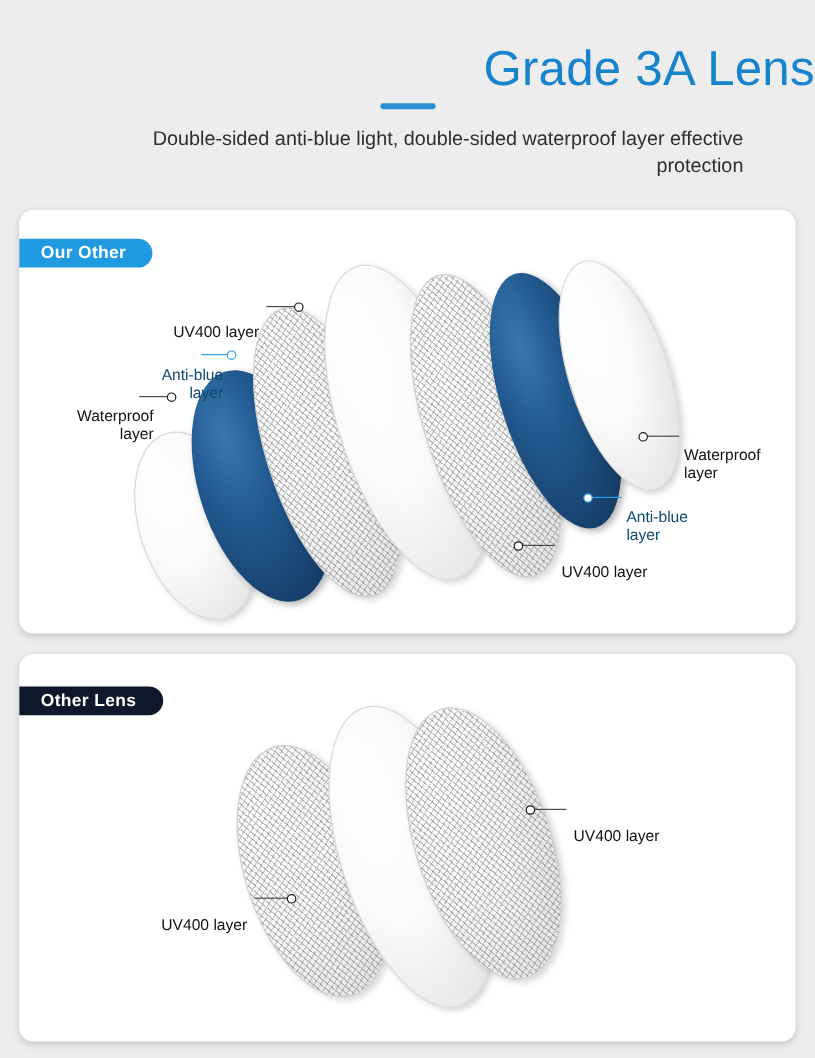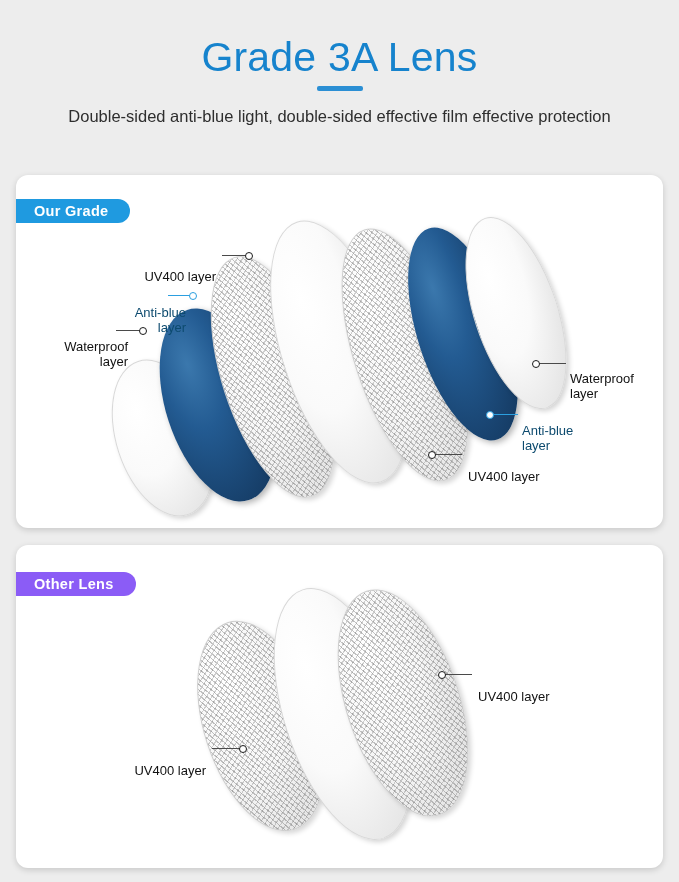"Grade 3A Lens" #header { text-align: center -> right }
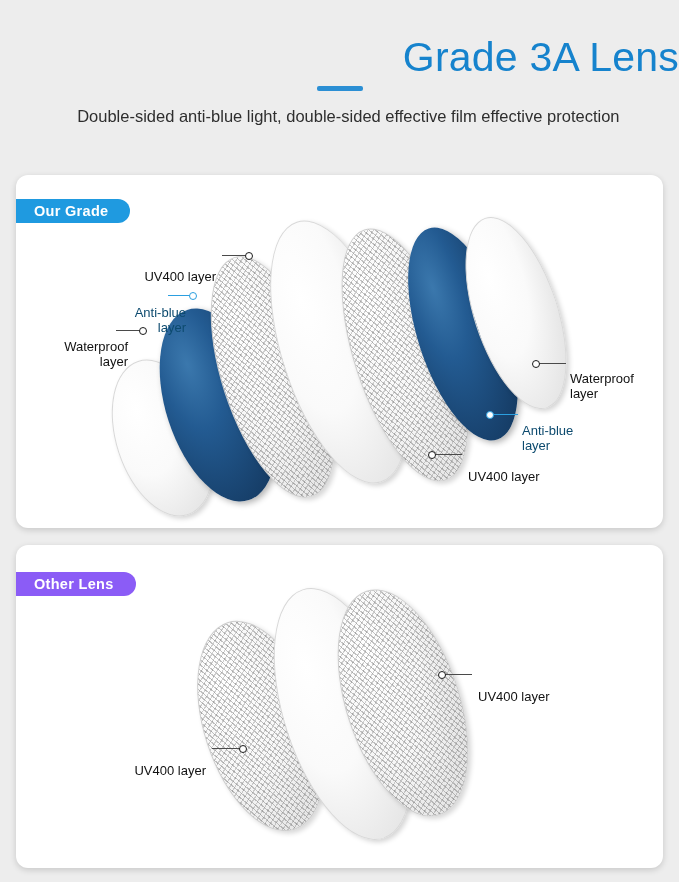"Double-sided anti-blue light," div { text: effective film -> waterproof layer }
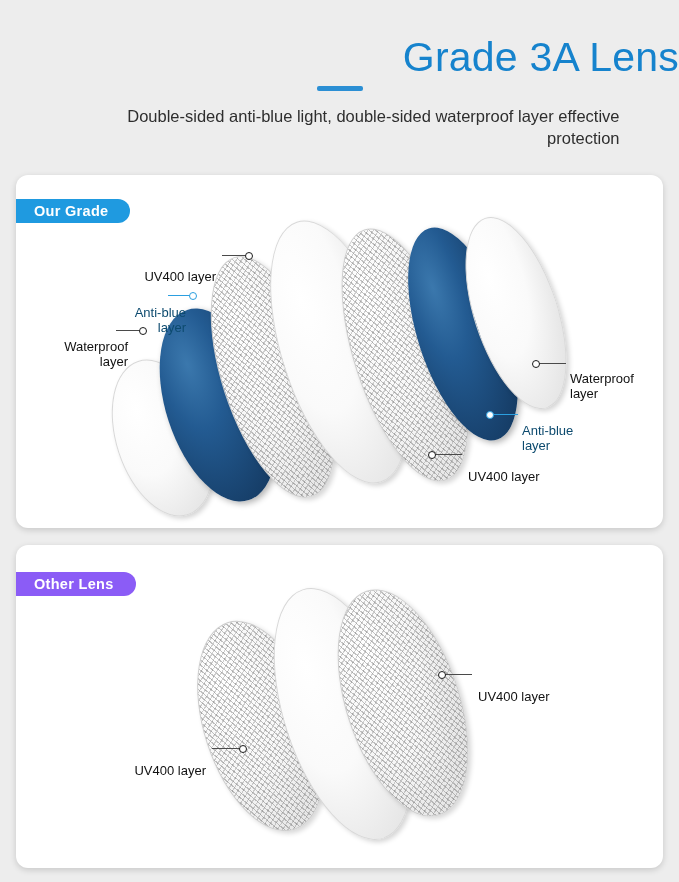"Our Grade" div.badge { text: Grade -> Other }
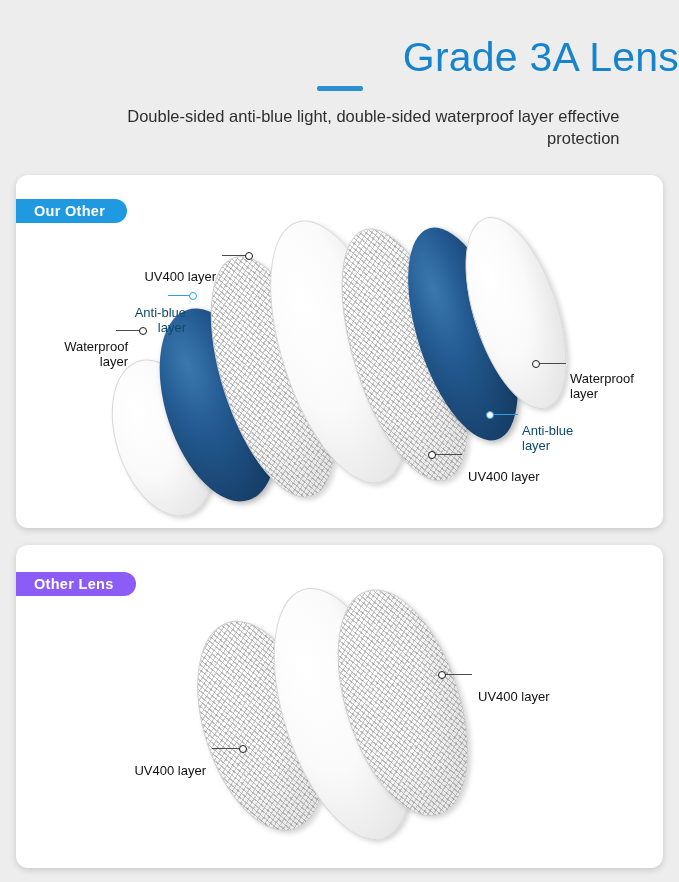"Other Lens" #badge-other-lens { background: #8b5cf6 -> #0f172a }
